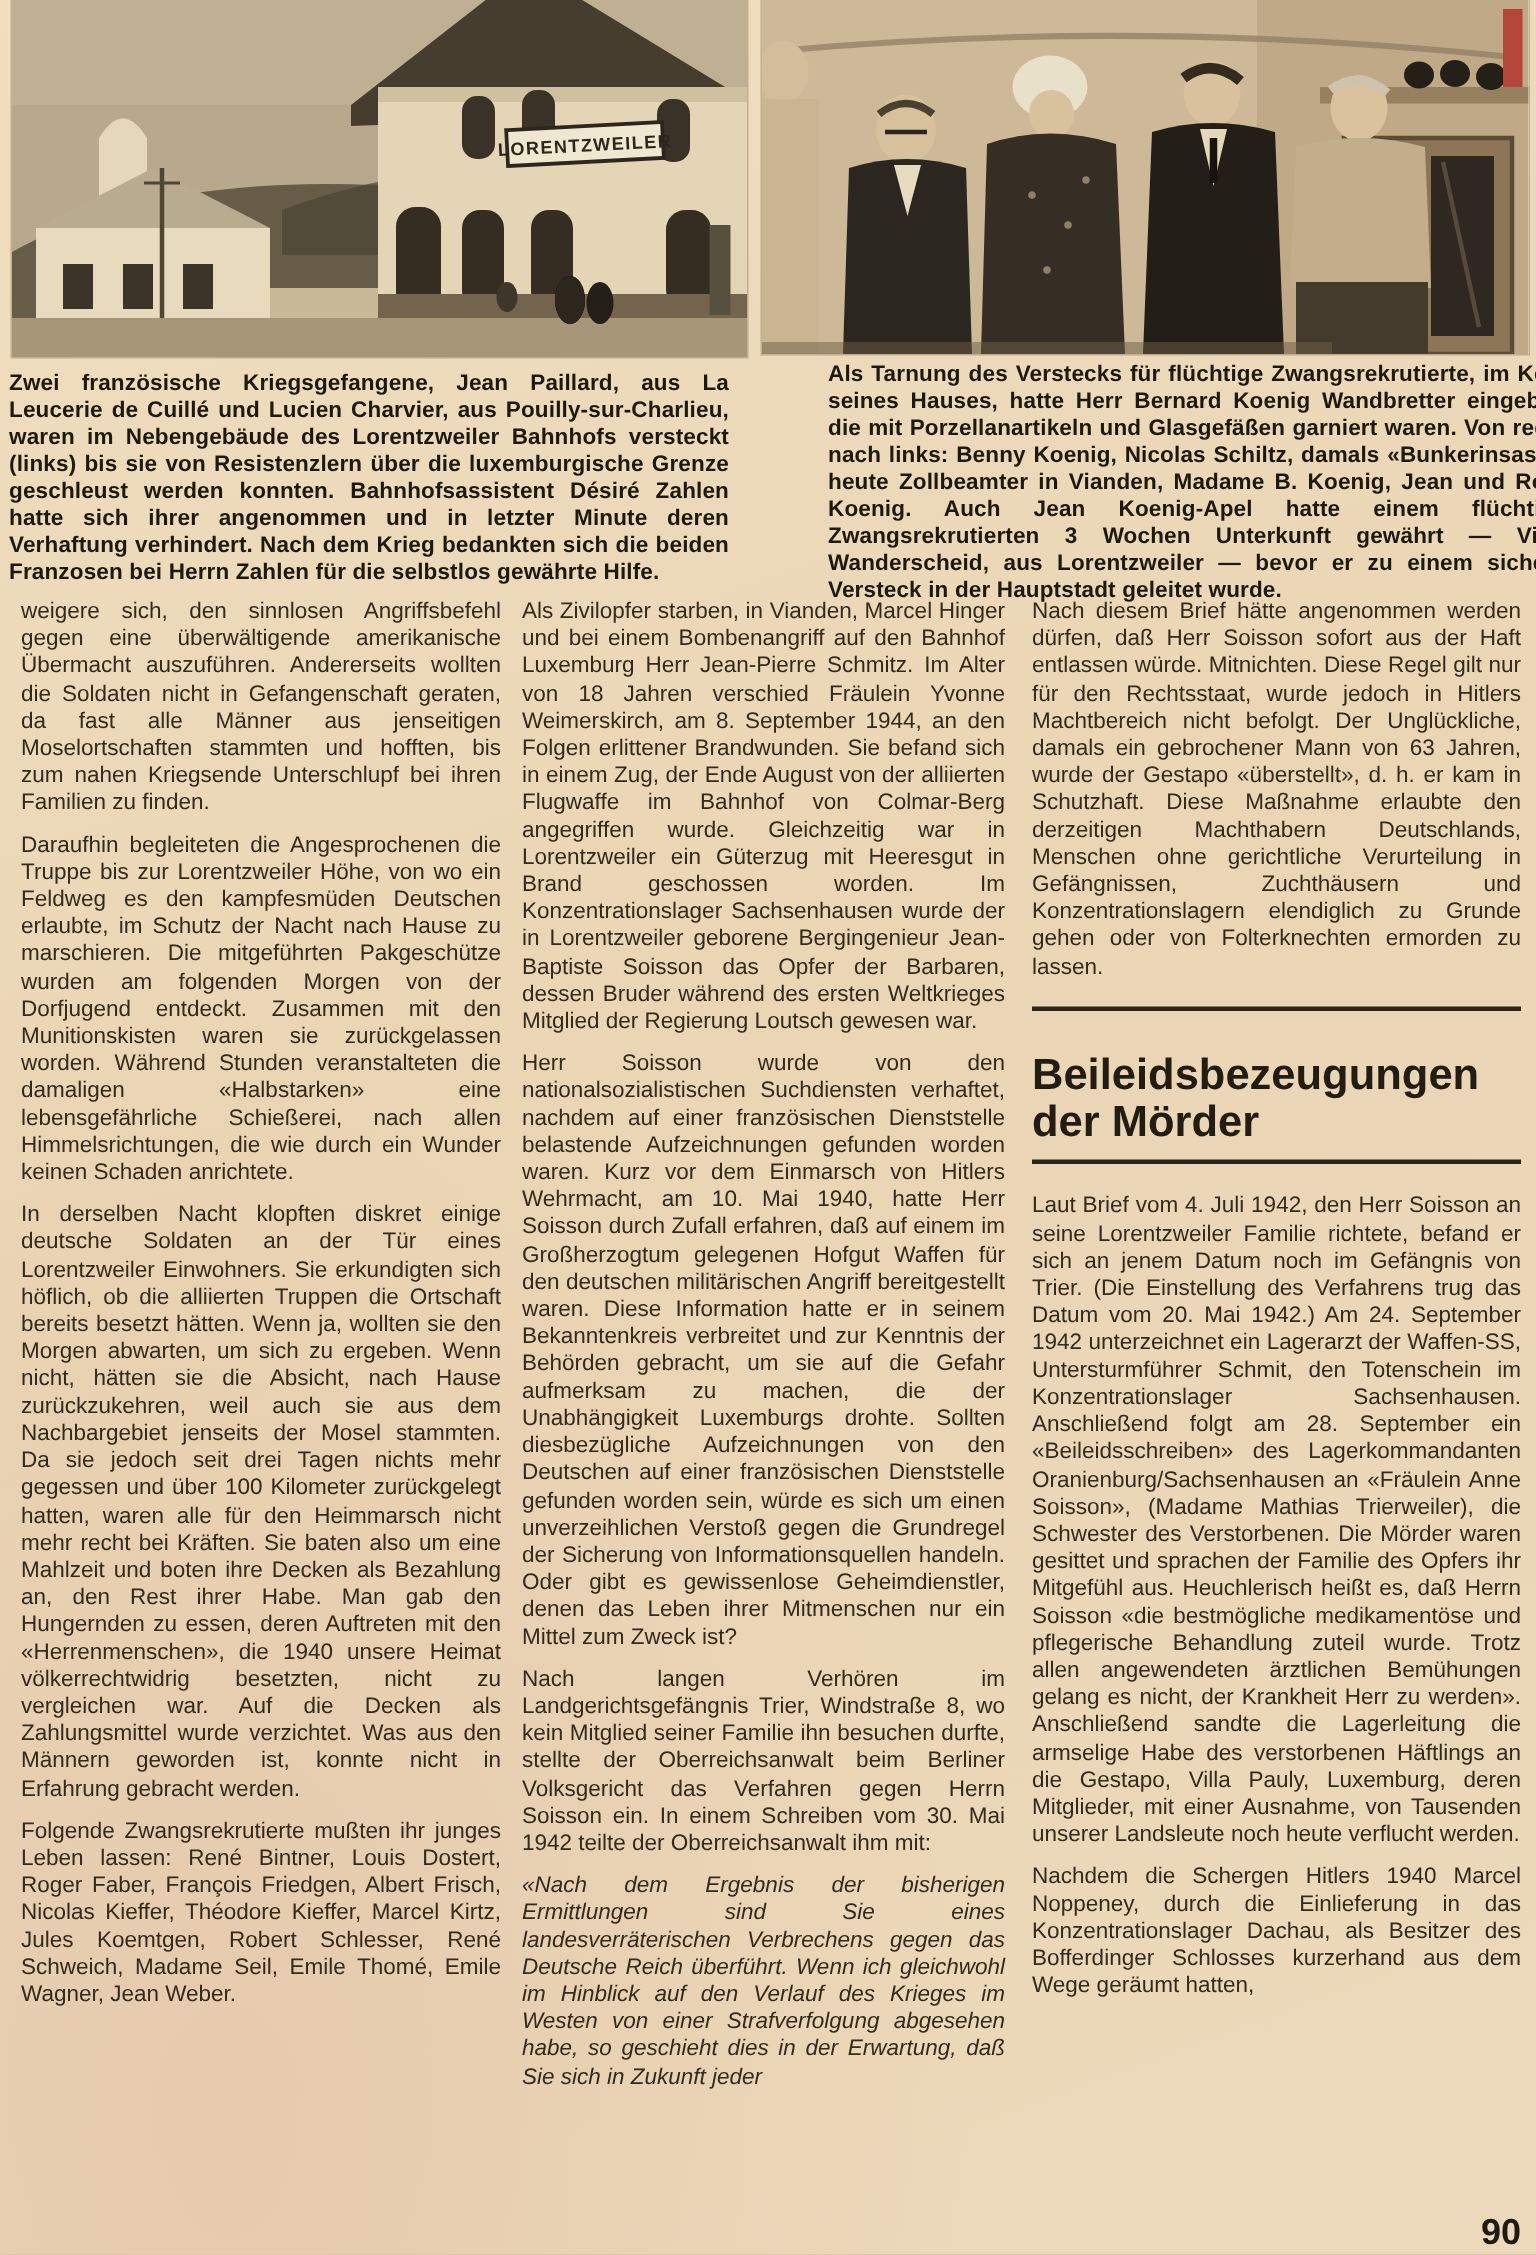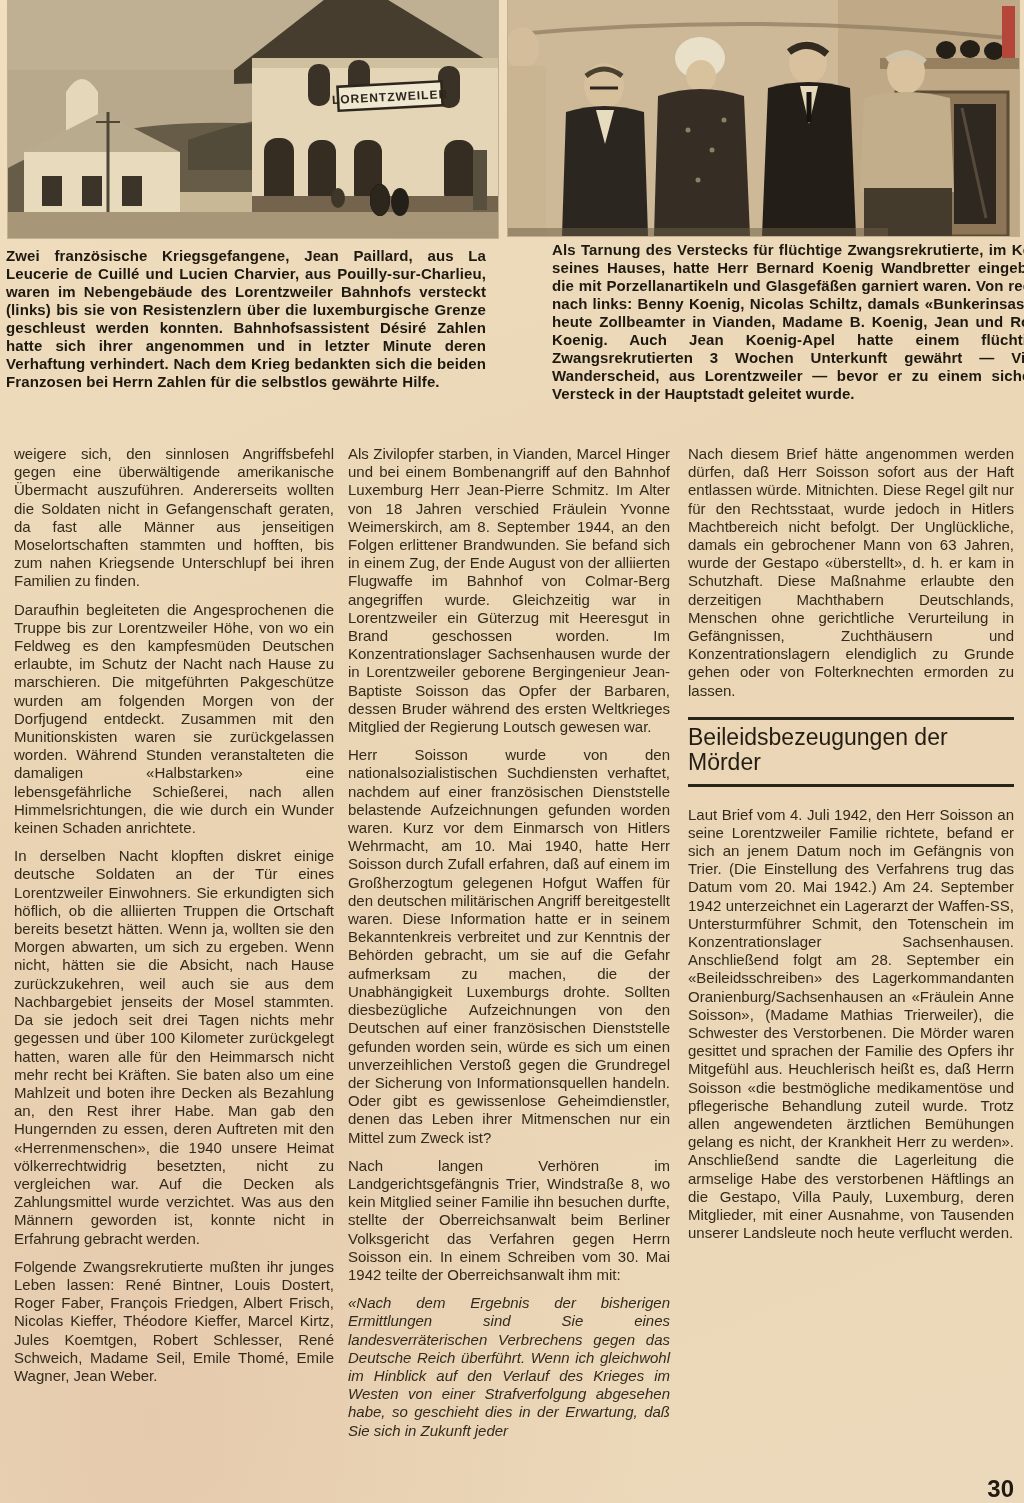"weigere sich, den sinnlosen" .col { top: 445px -> 399px }
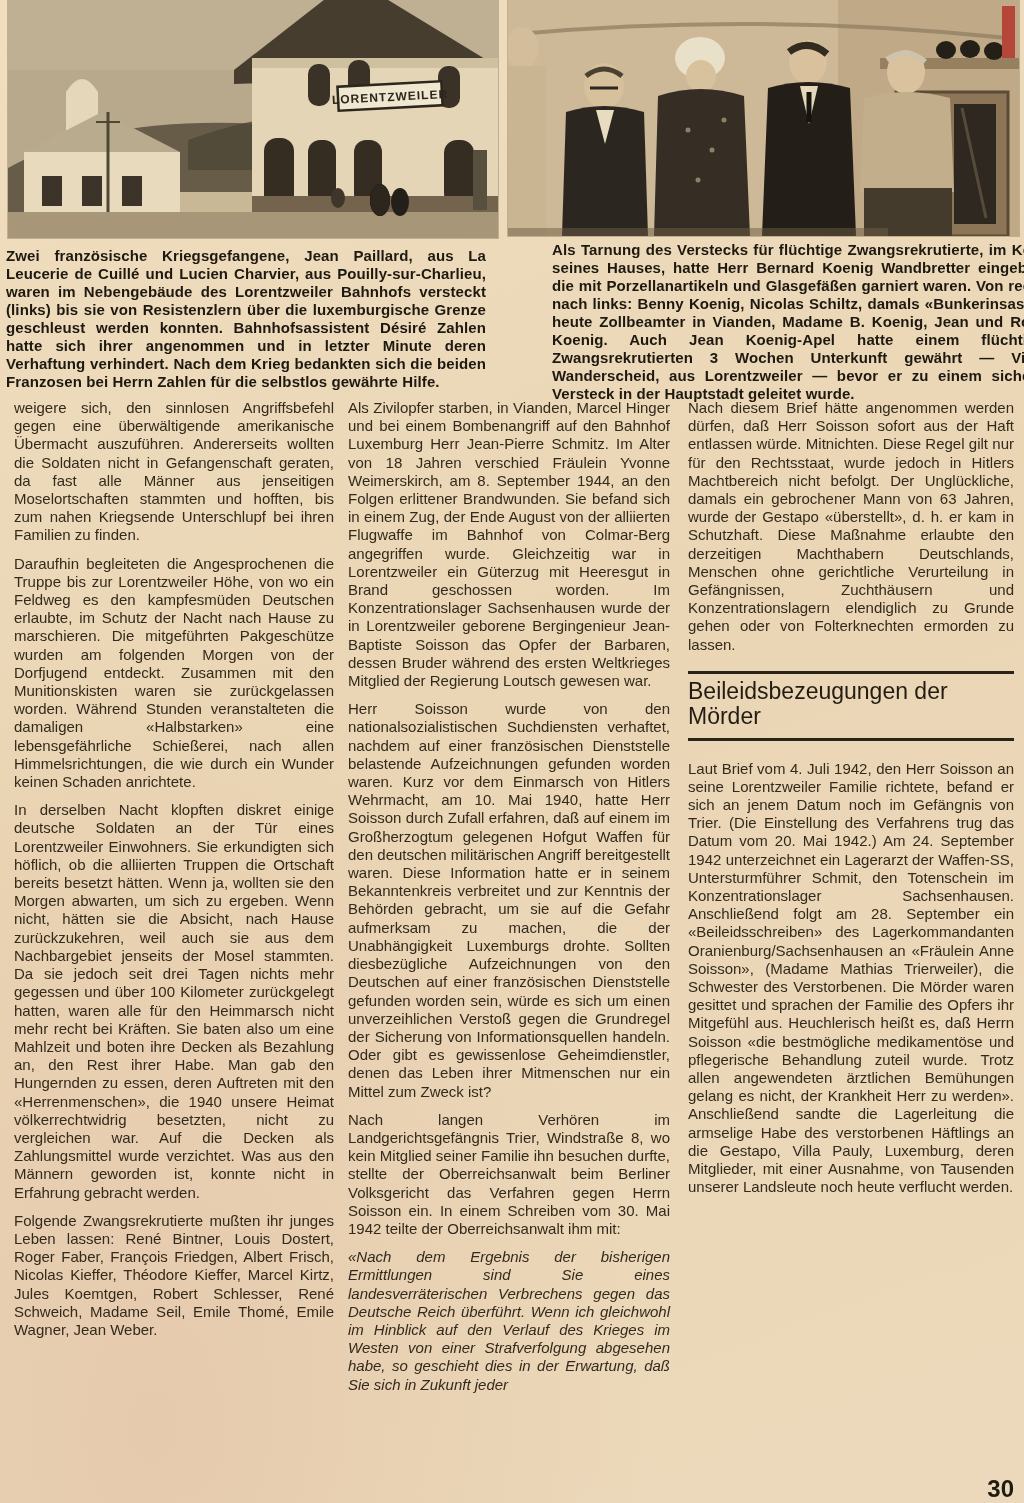"Beileidsbezeugungen der Mörder" .section-heading { font-size: 23px -> 29px; font-weight: 400 -> 700; padding: 5px 0 9px -> 28px 0 9px }
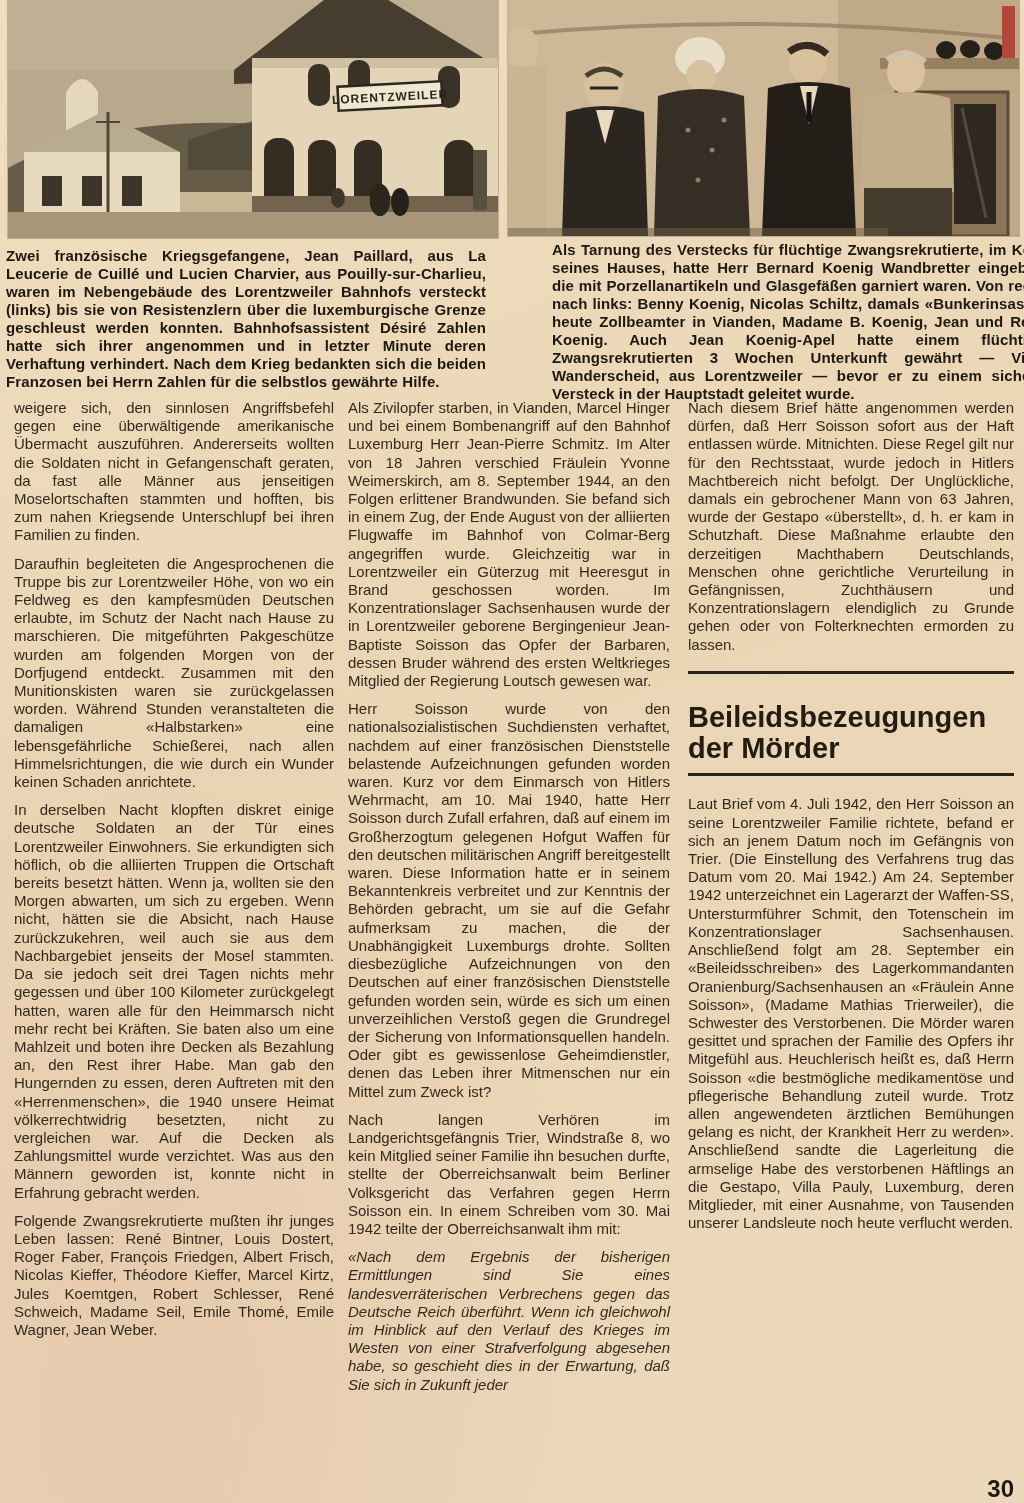"Nachdem die Schergen Hitlers 1940" p { html: none -> <p>Nachdem die Schergen Hitlers 1940 Marcel Noppeney, durch die Einlieferung in das Konzentrationslager Dachau, als Besitzer des Bofferdinger Schlosses kurzerhand aus dem Wege geräumt hatten,</p> }
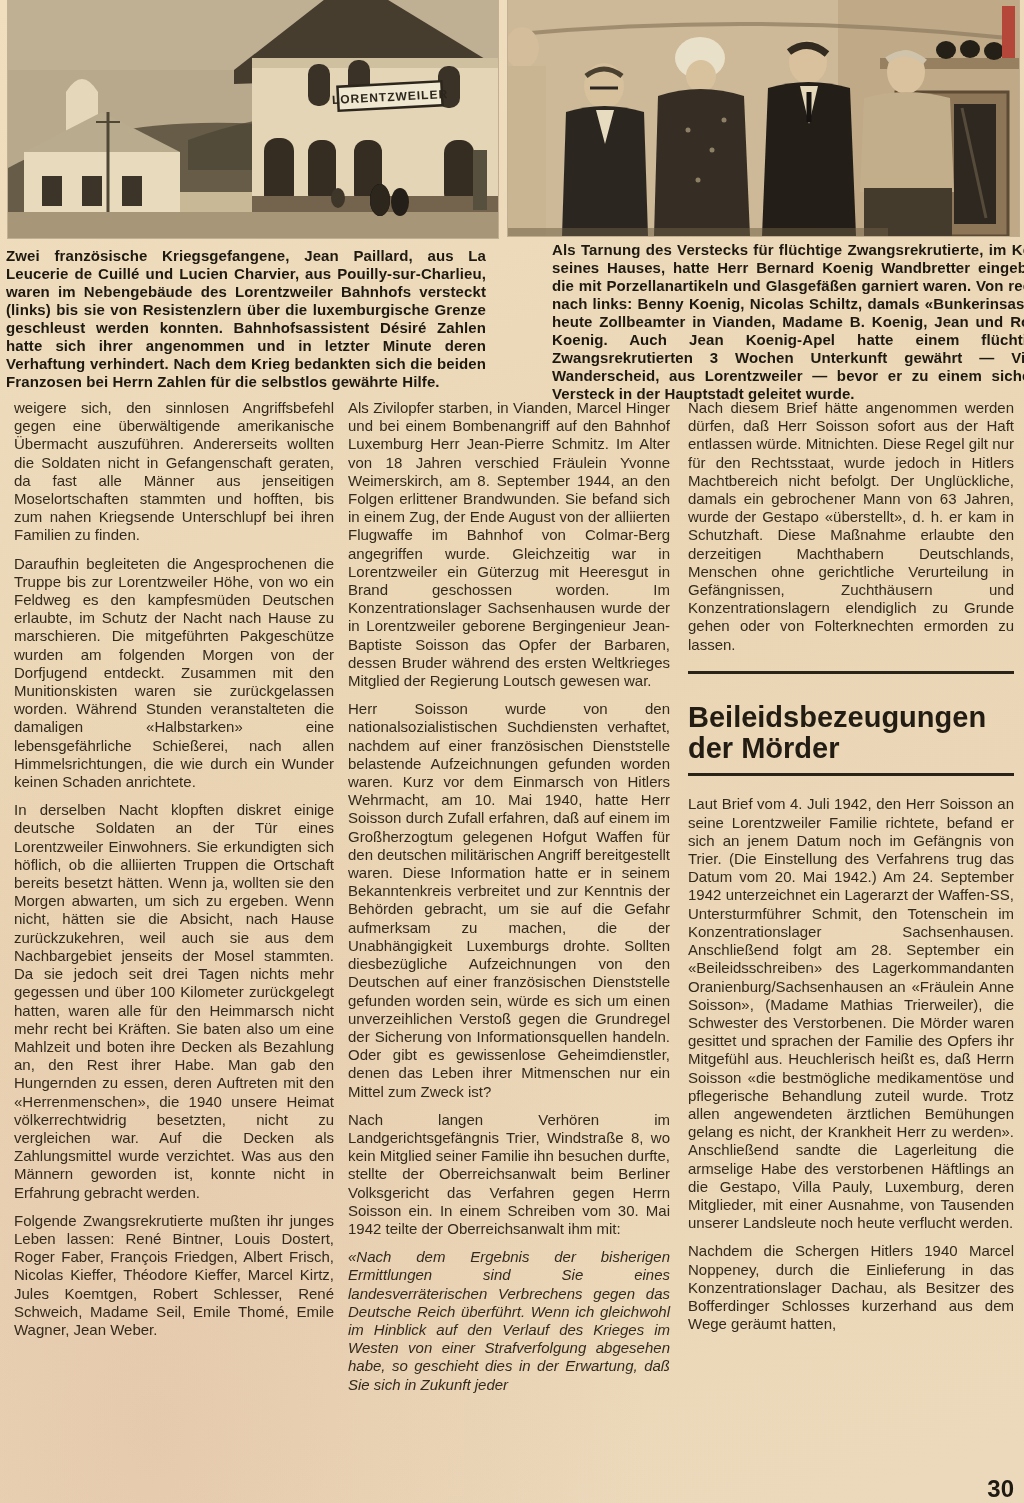"30" div.page-number { text: 30 -> 90 }
